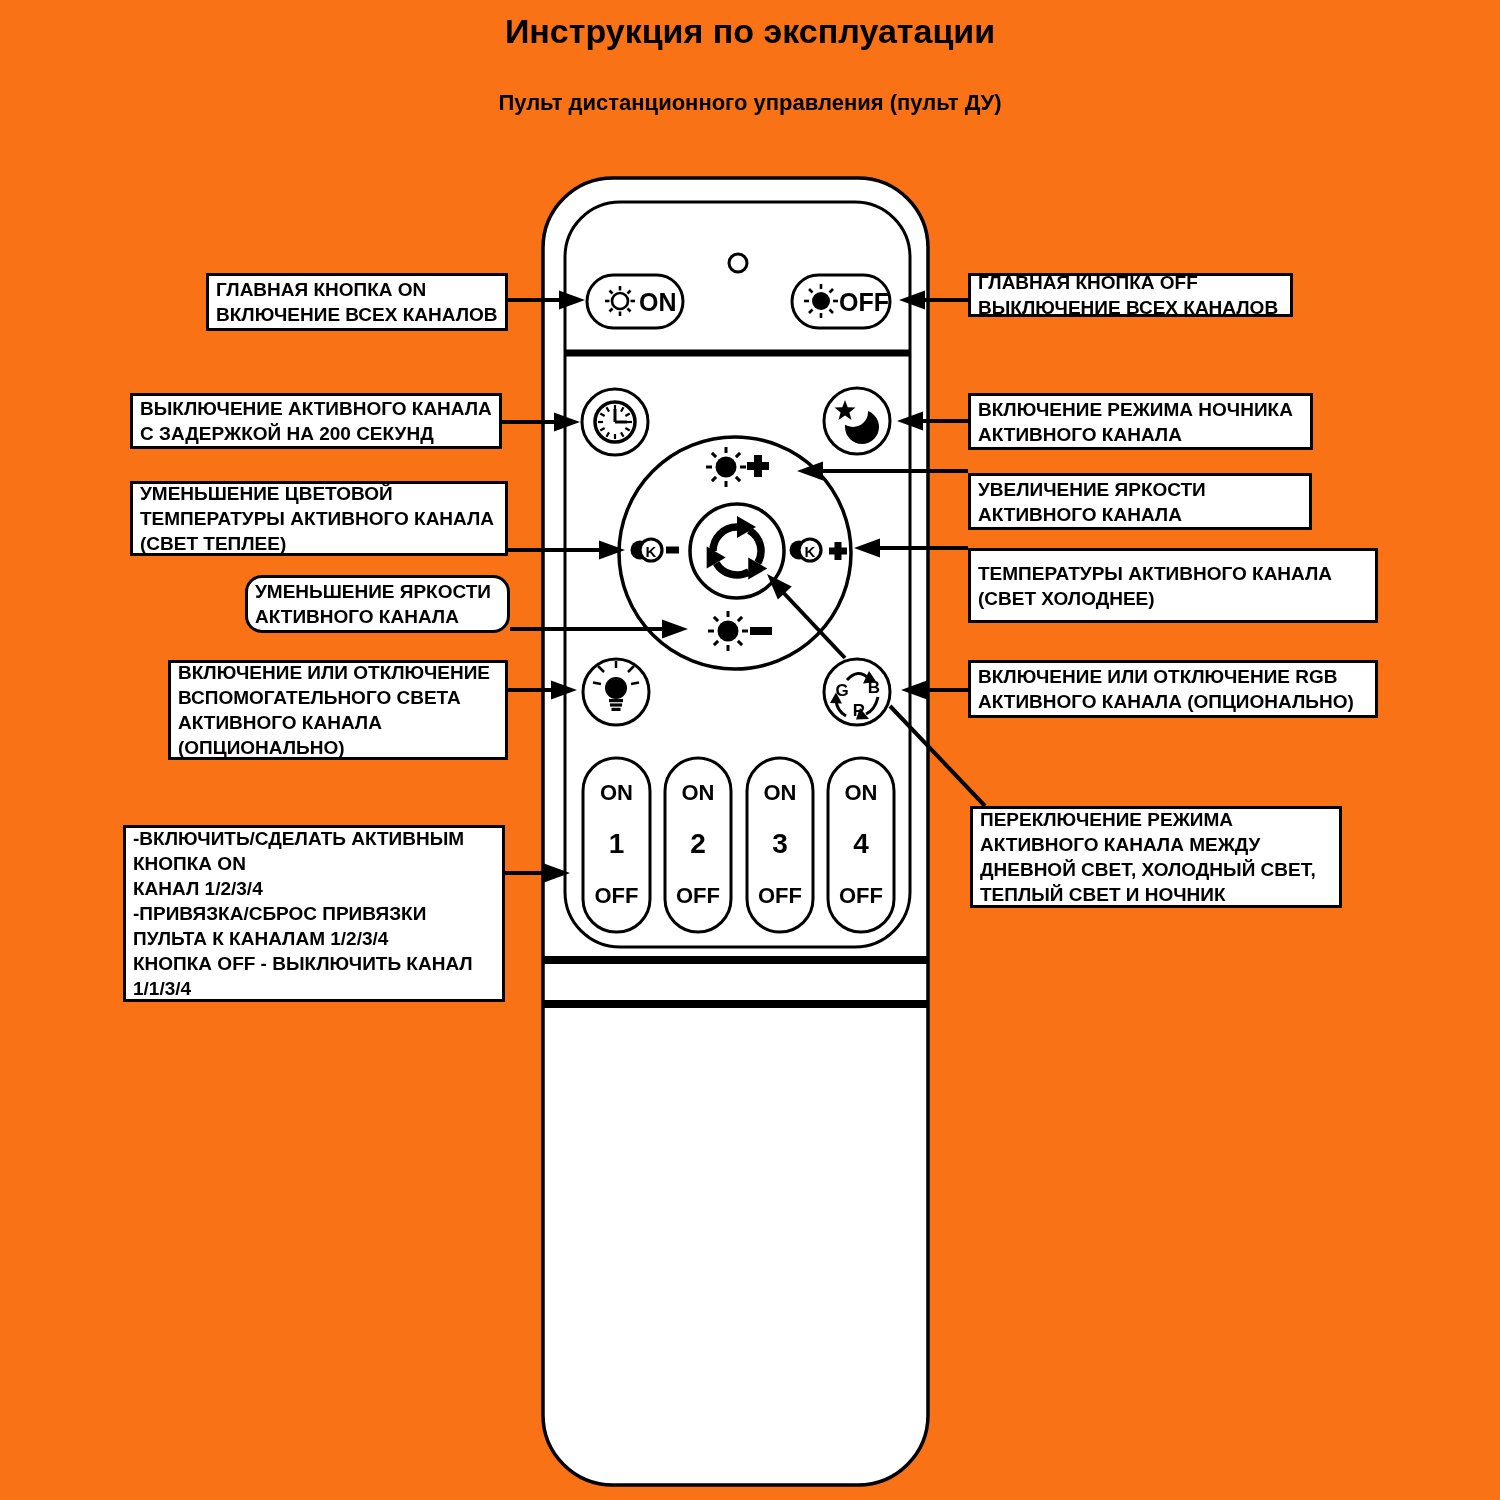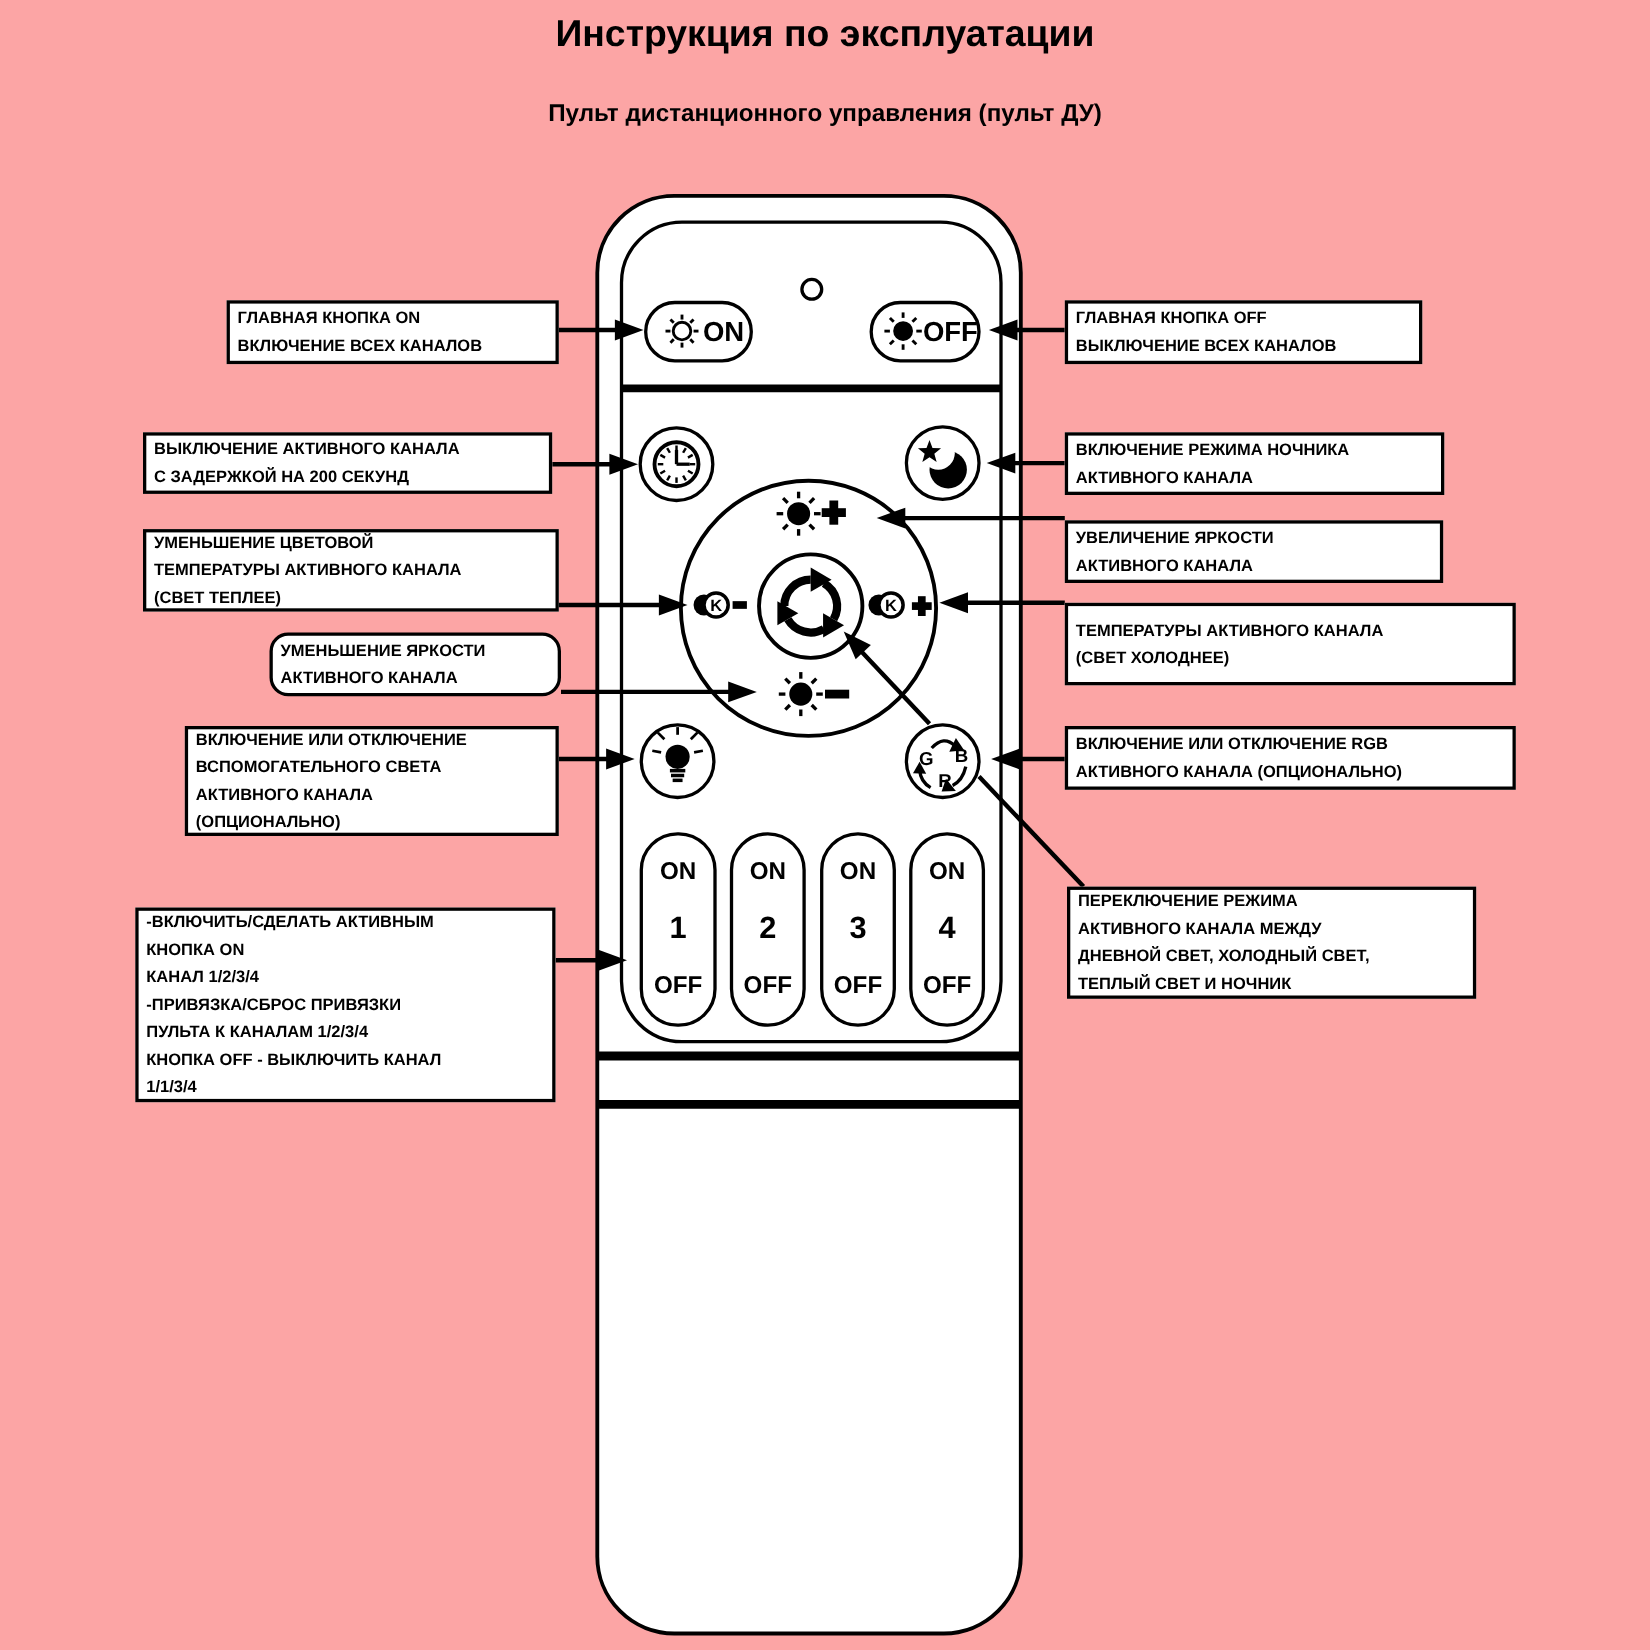"Инструкция по эксплуатации" .stage { background: #fca5a5 -> #f97316 }
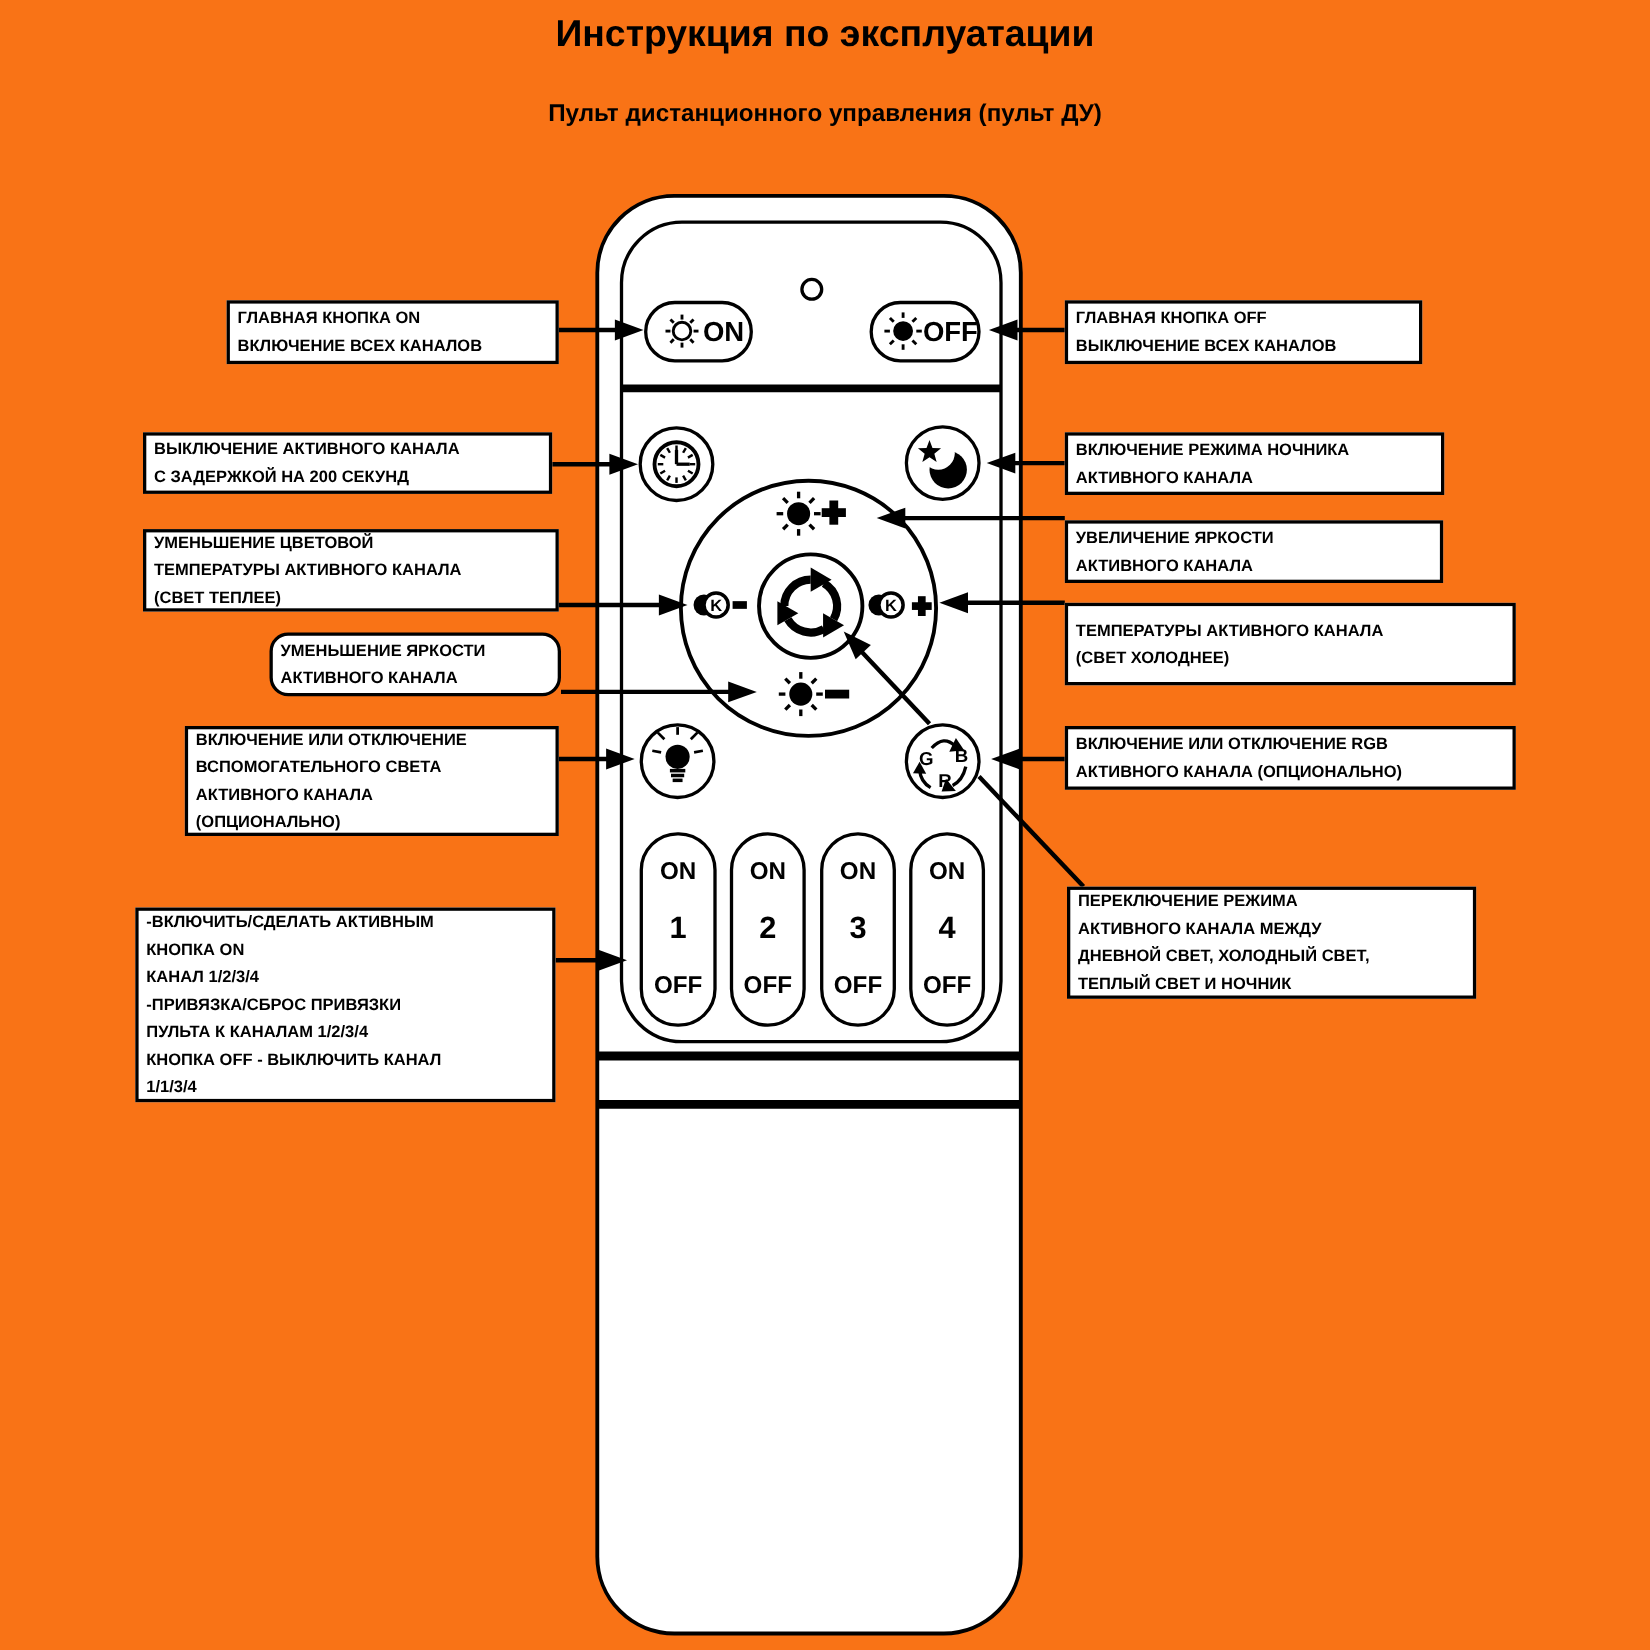"ГЛАВНАЯ КНОПКА ON" .callout { font-size: 15px -> 19px }
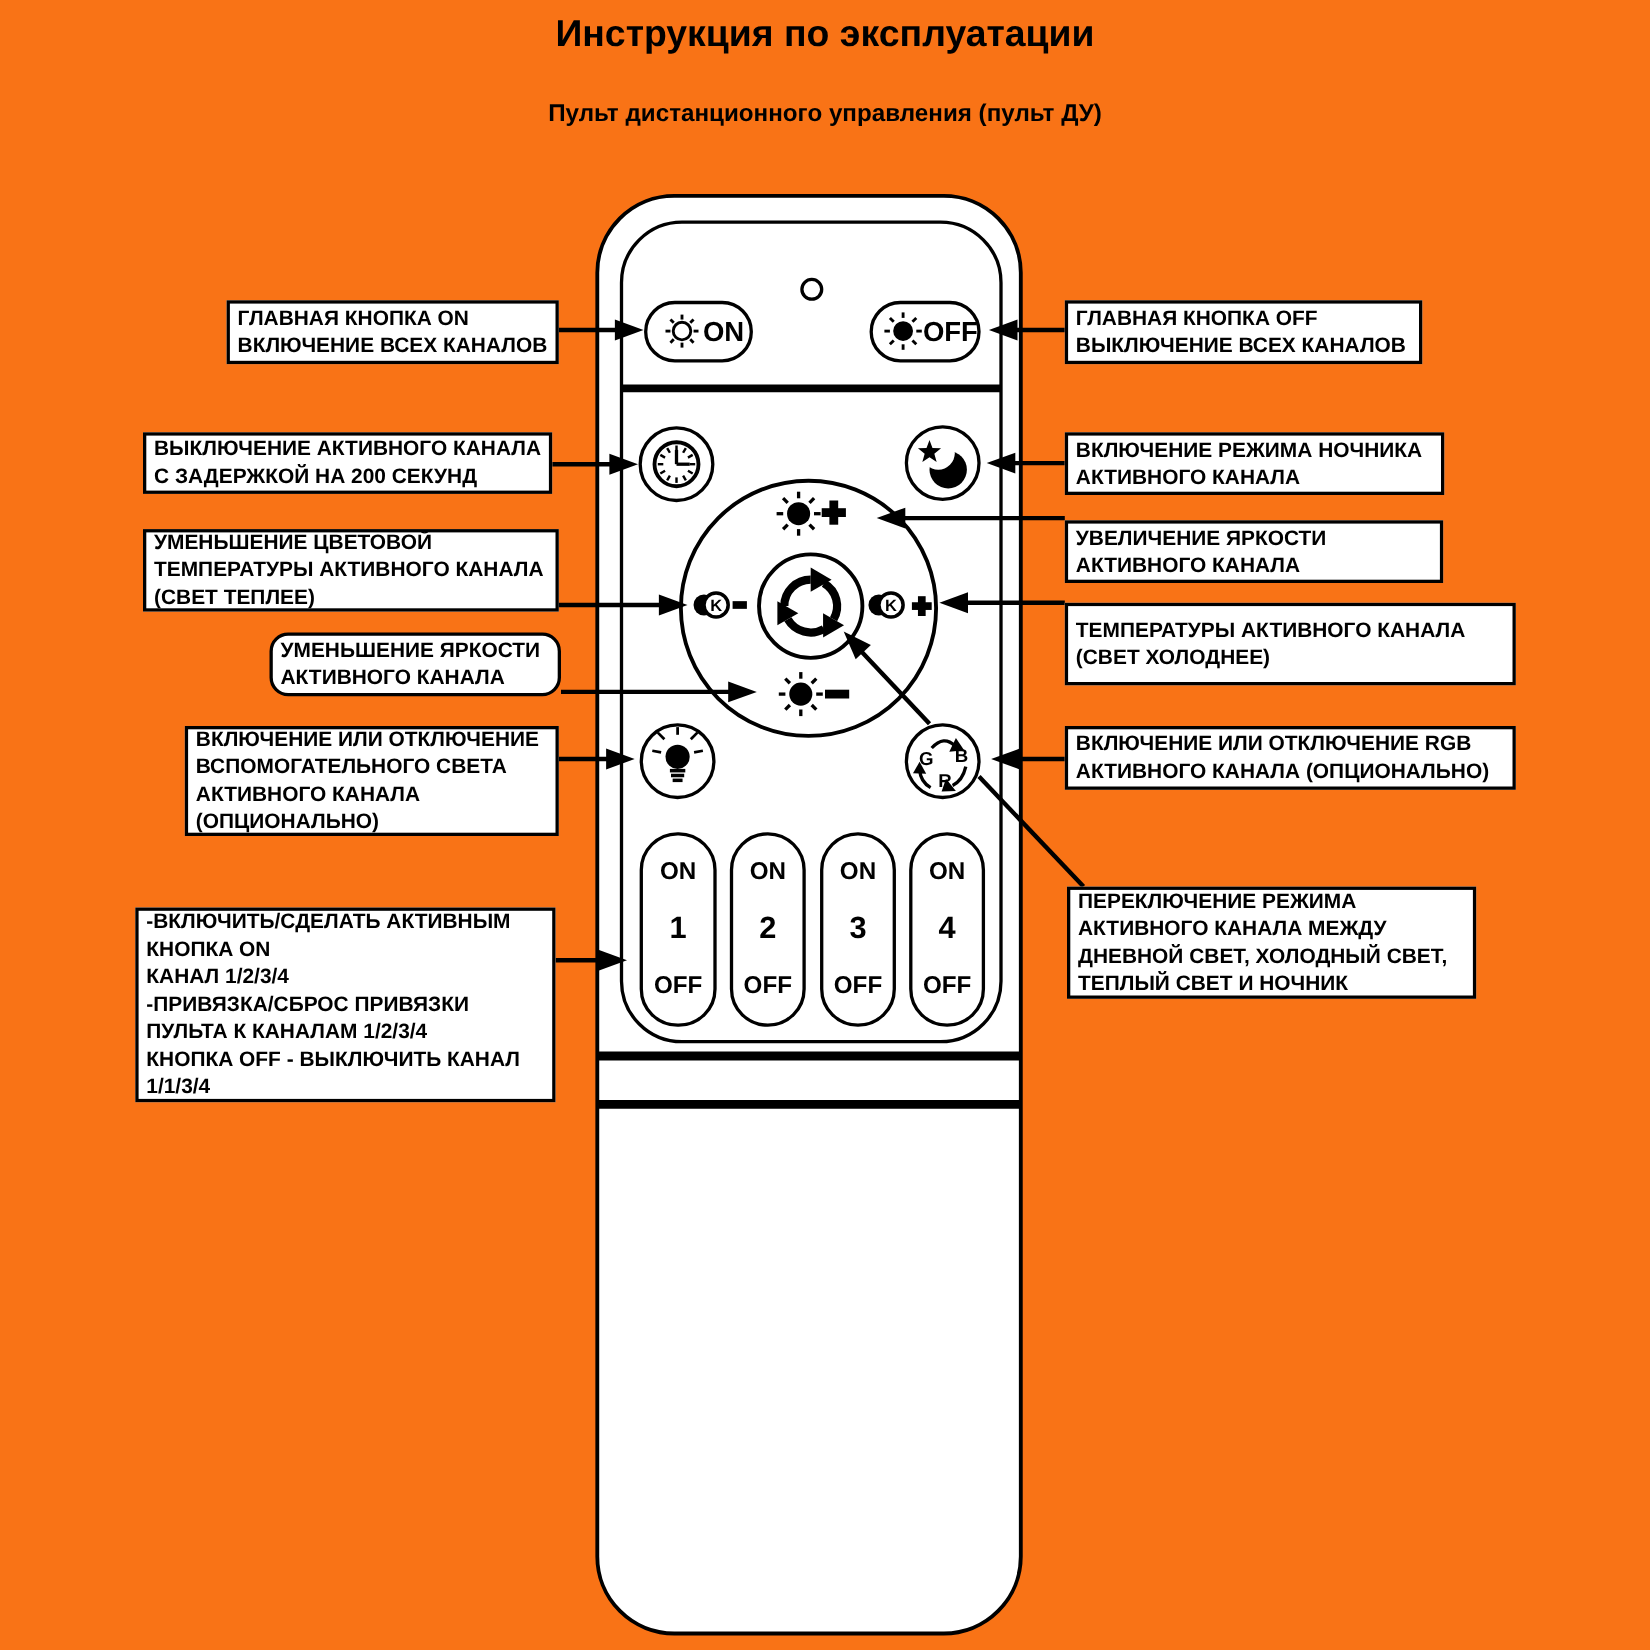"ГЛАВНАЯ КНОПКА OFF" div.callout { height: 58px -> 44px }
